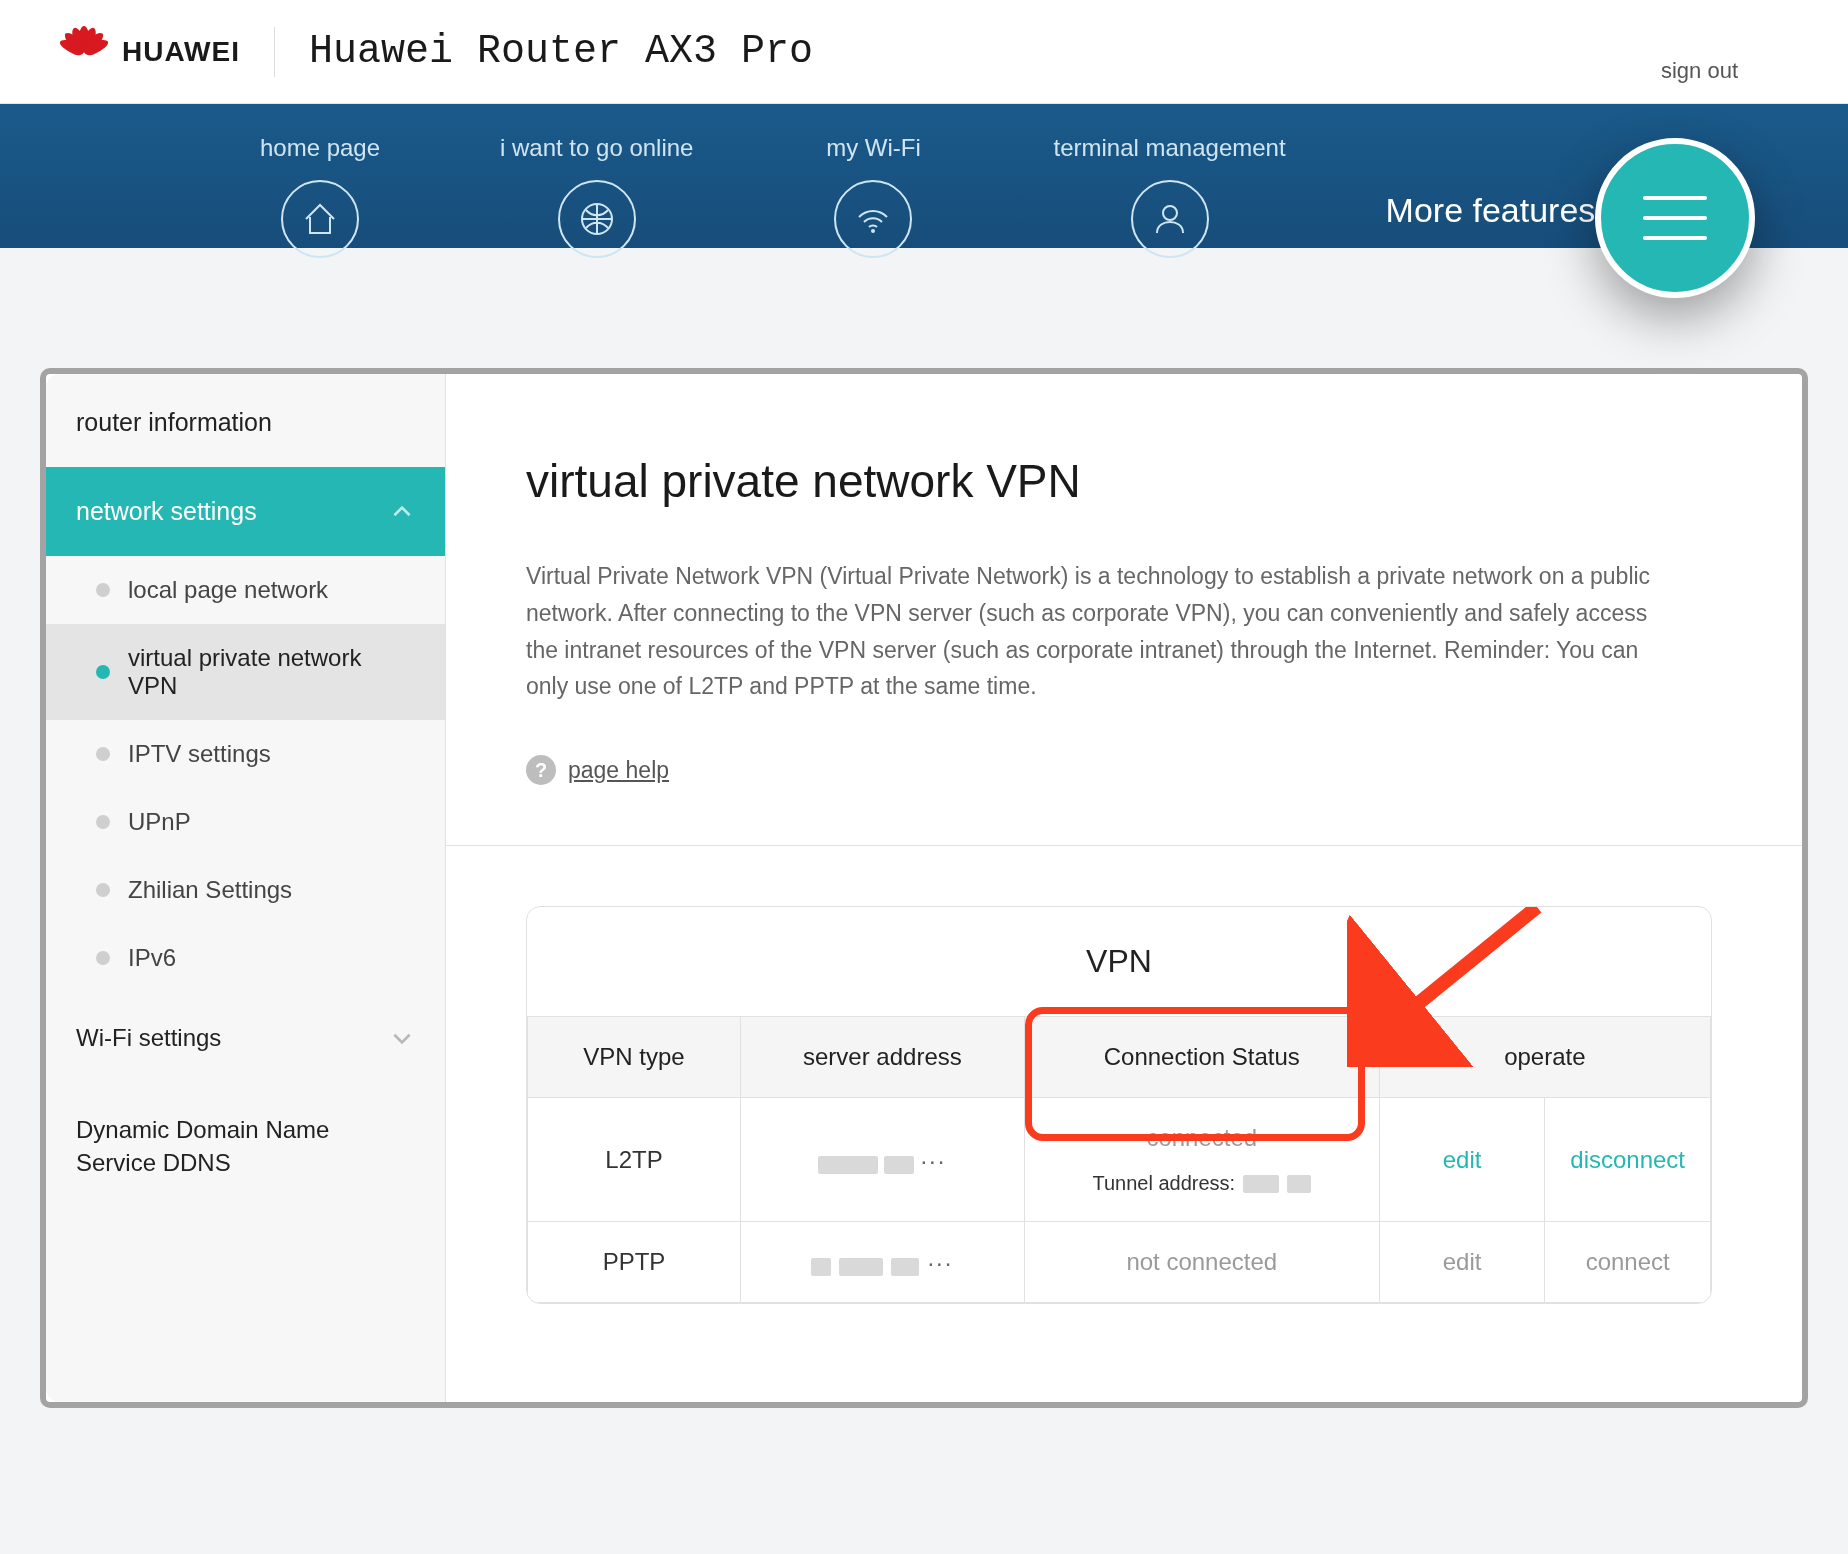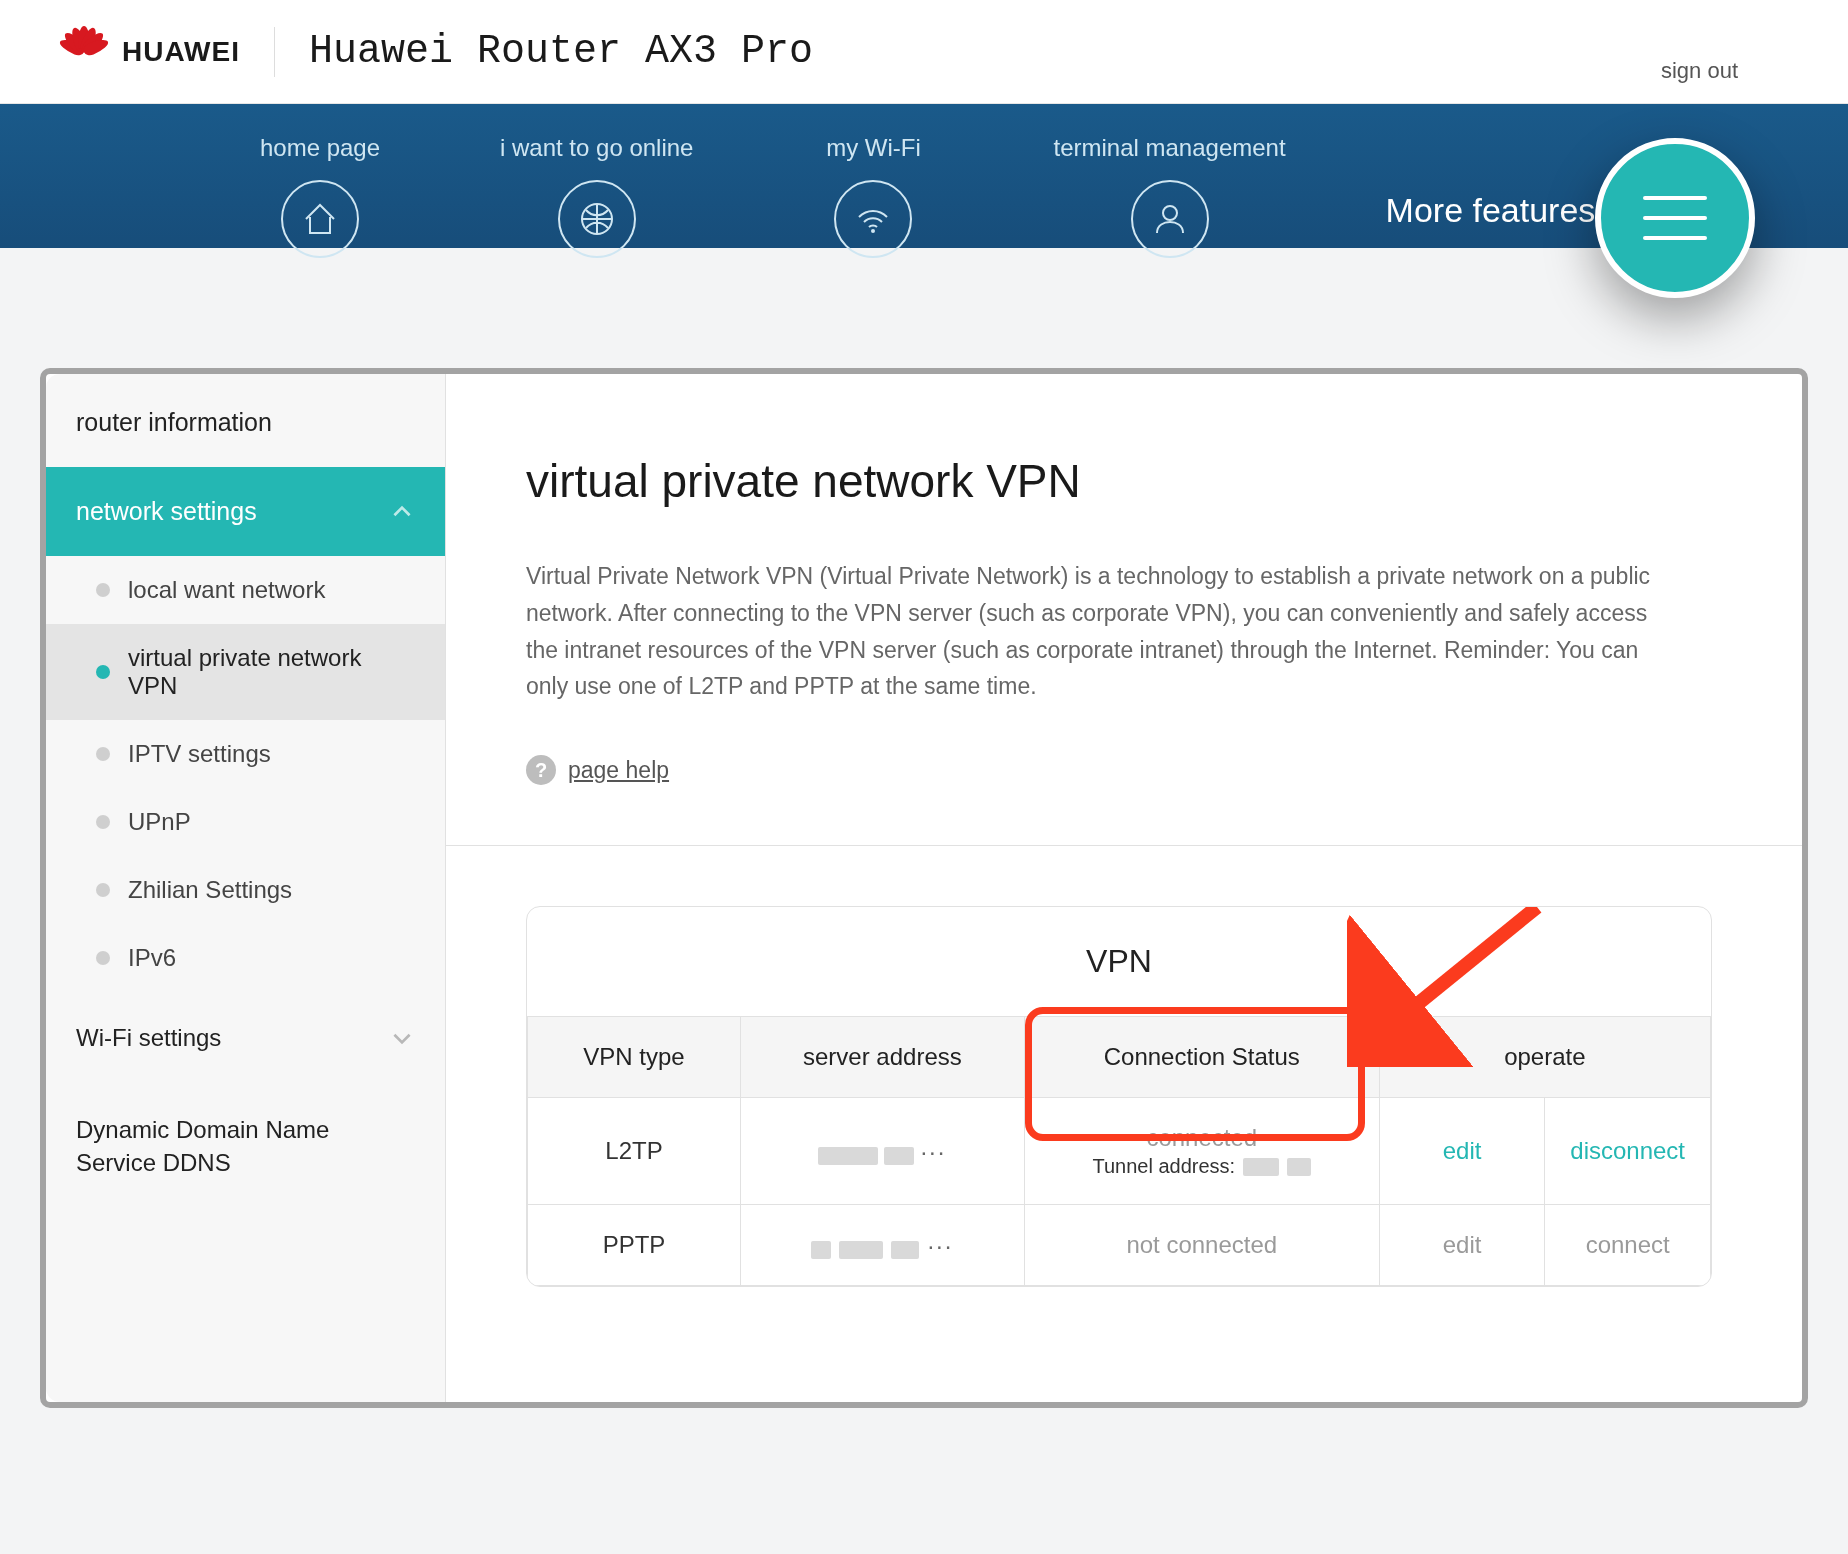"local want network" span { text: want -> page }
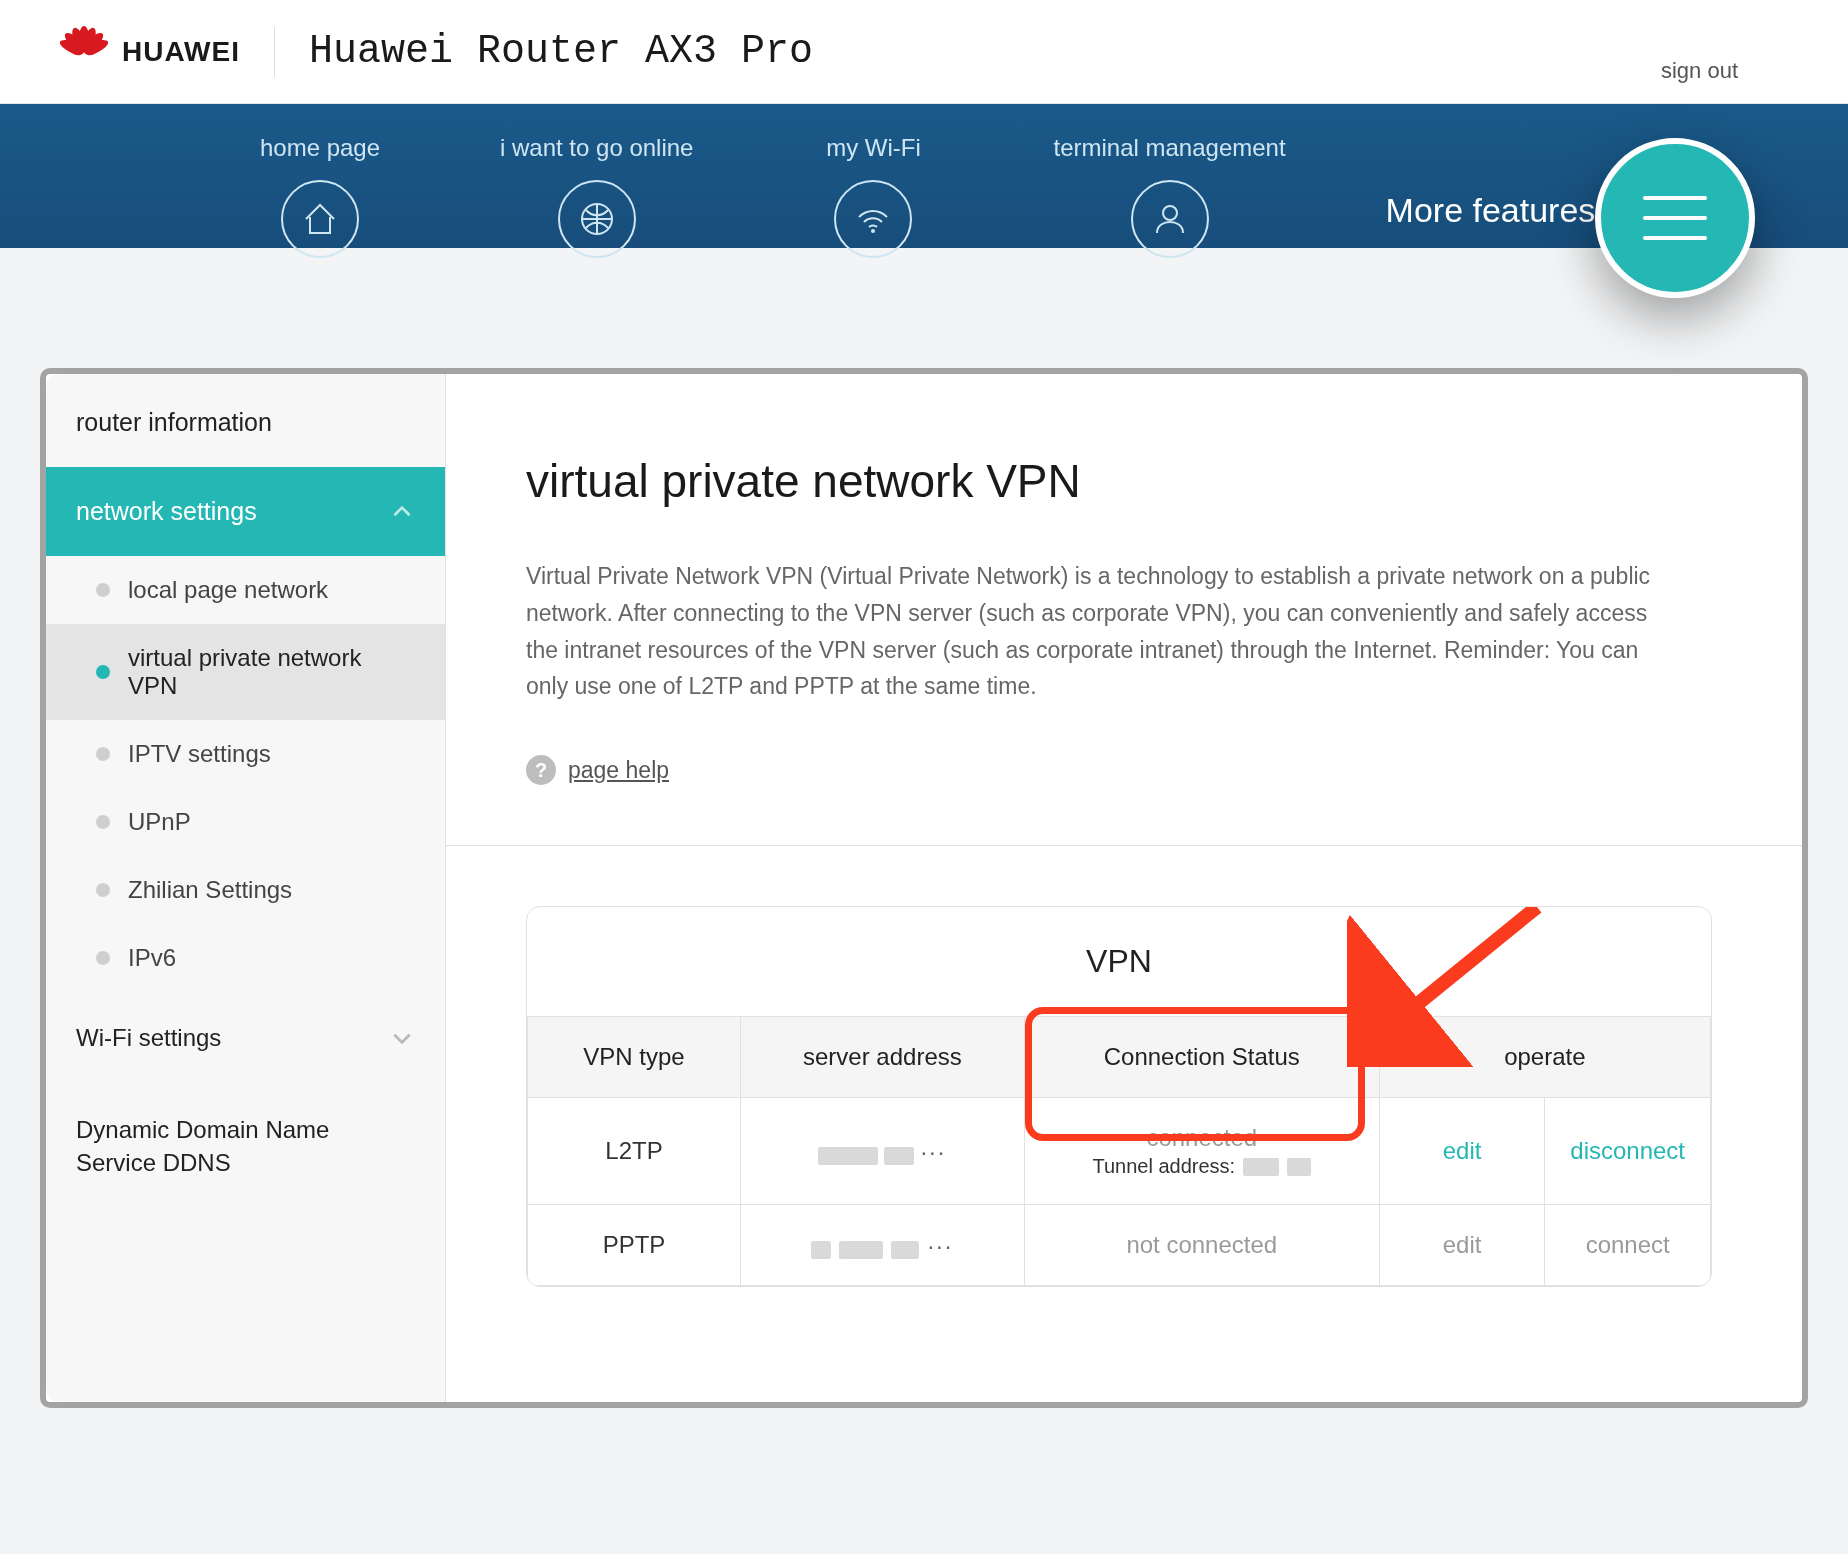"connected" .status-cell-inner { gap: 3px -> 20px }
